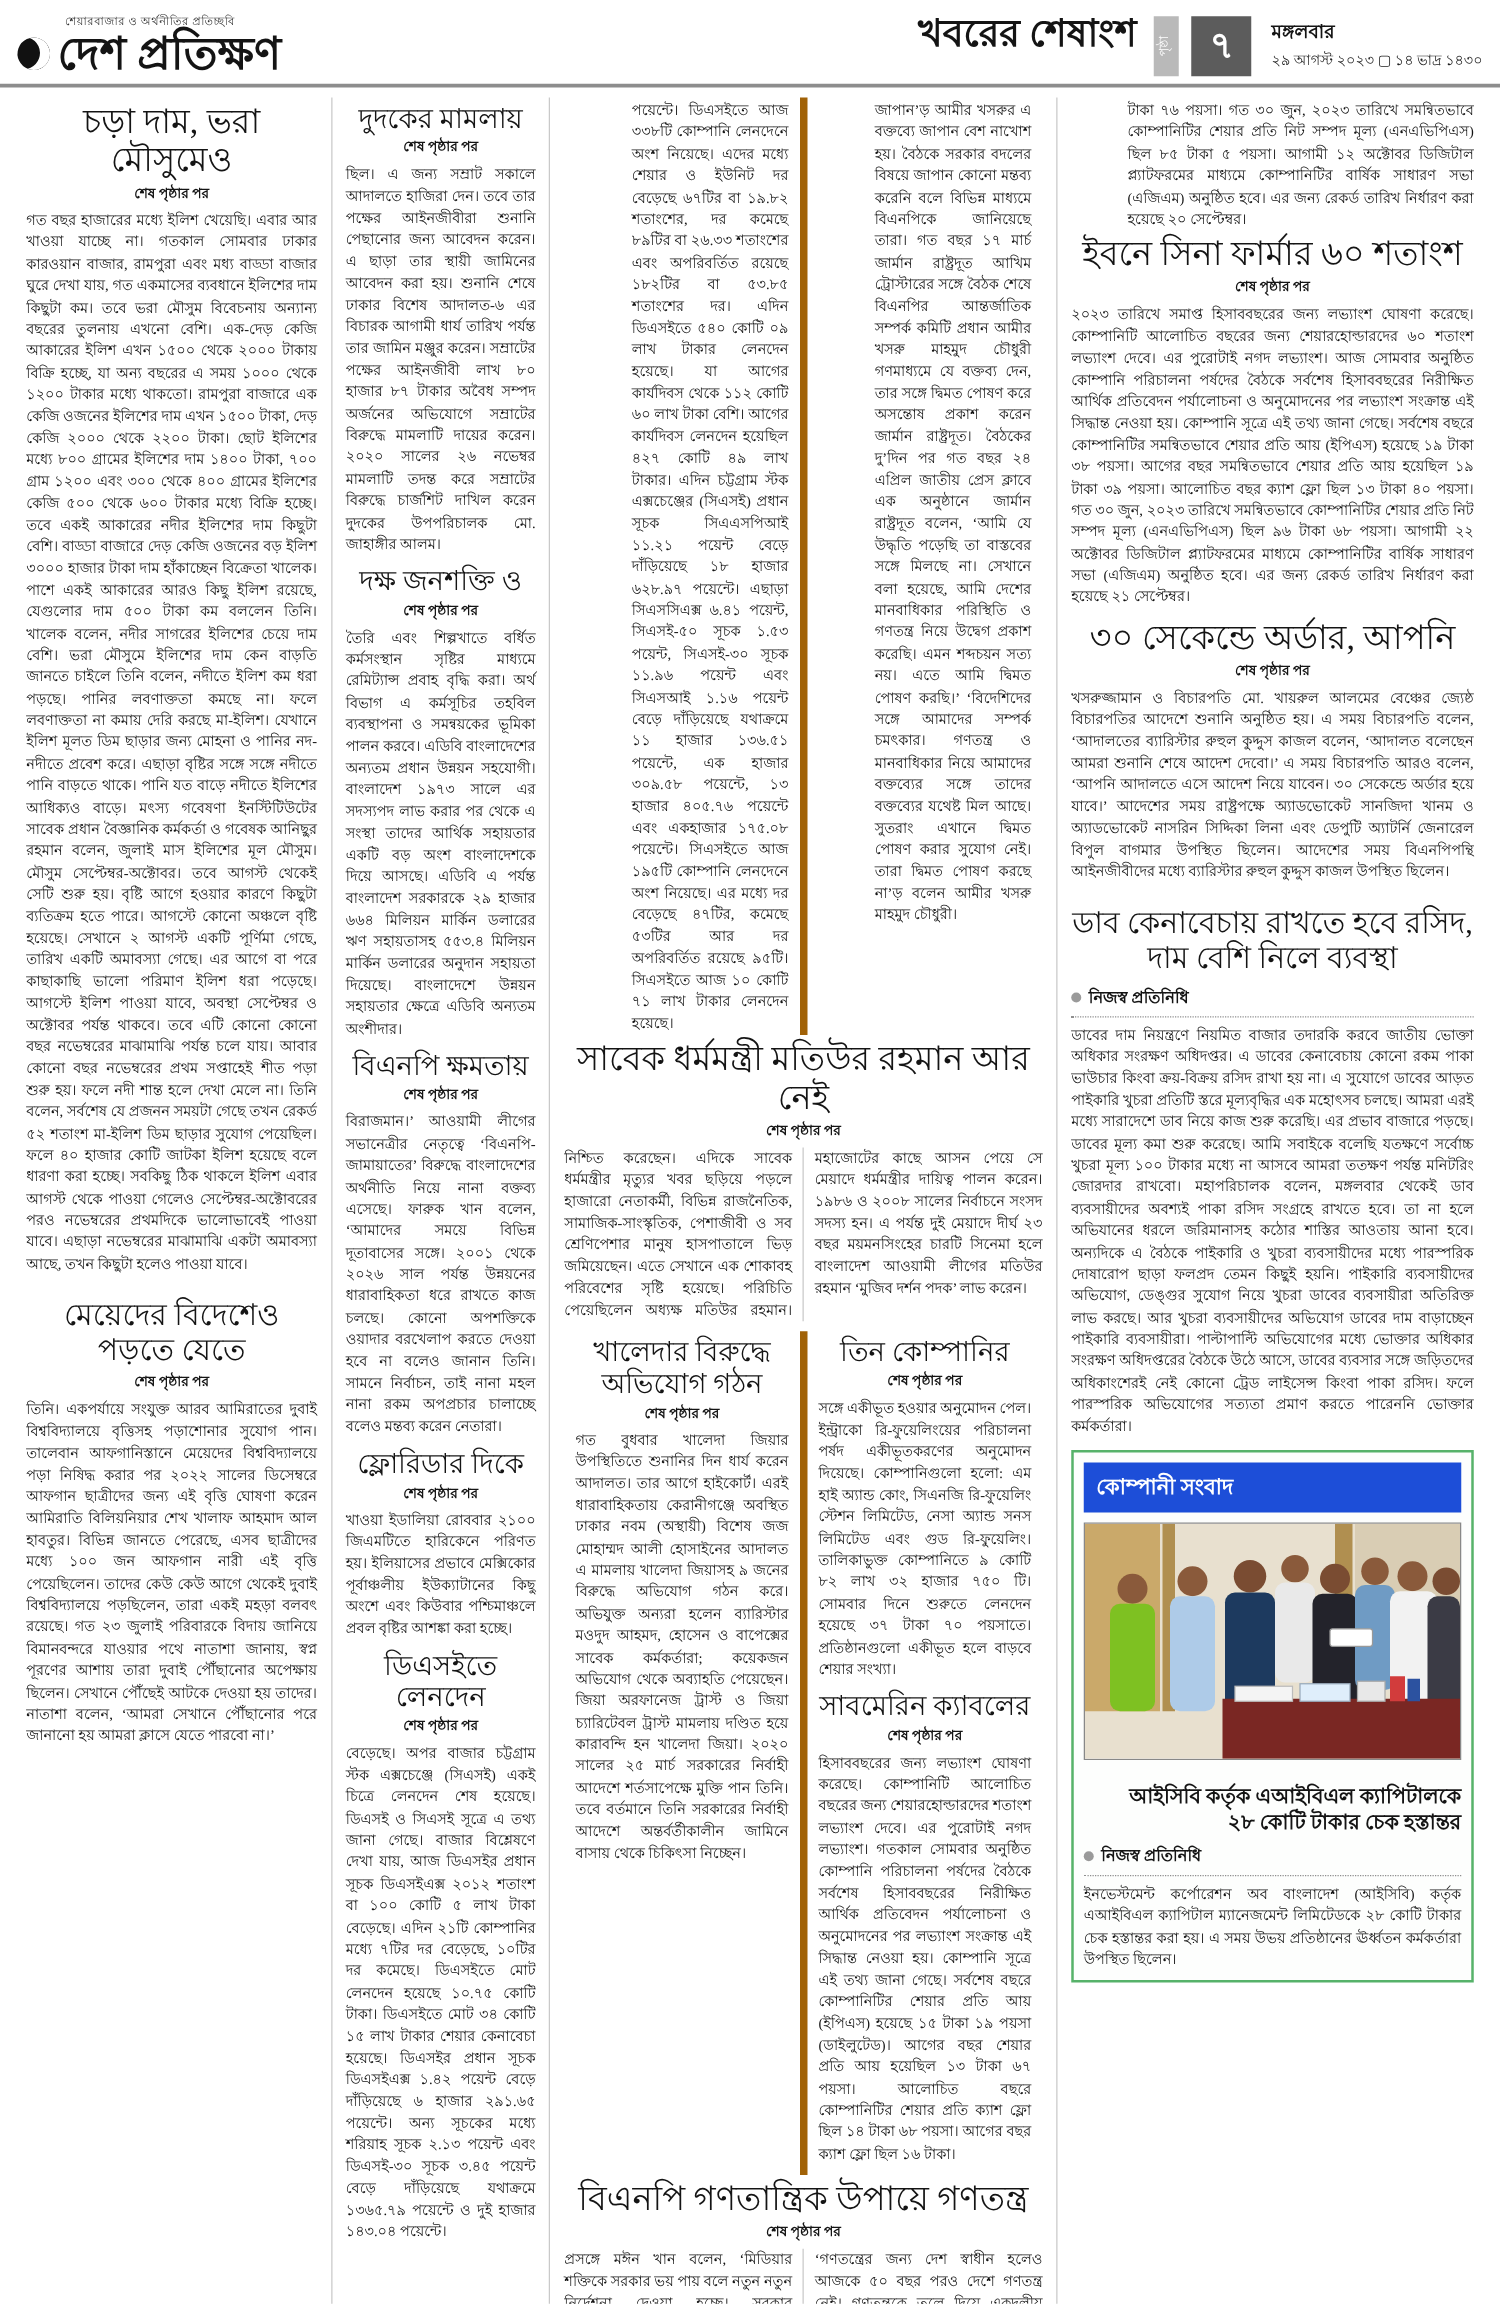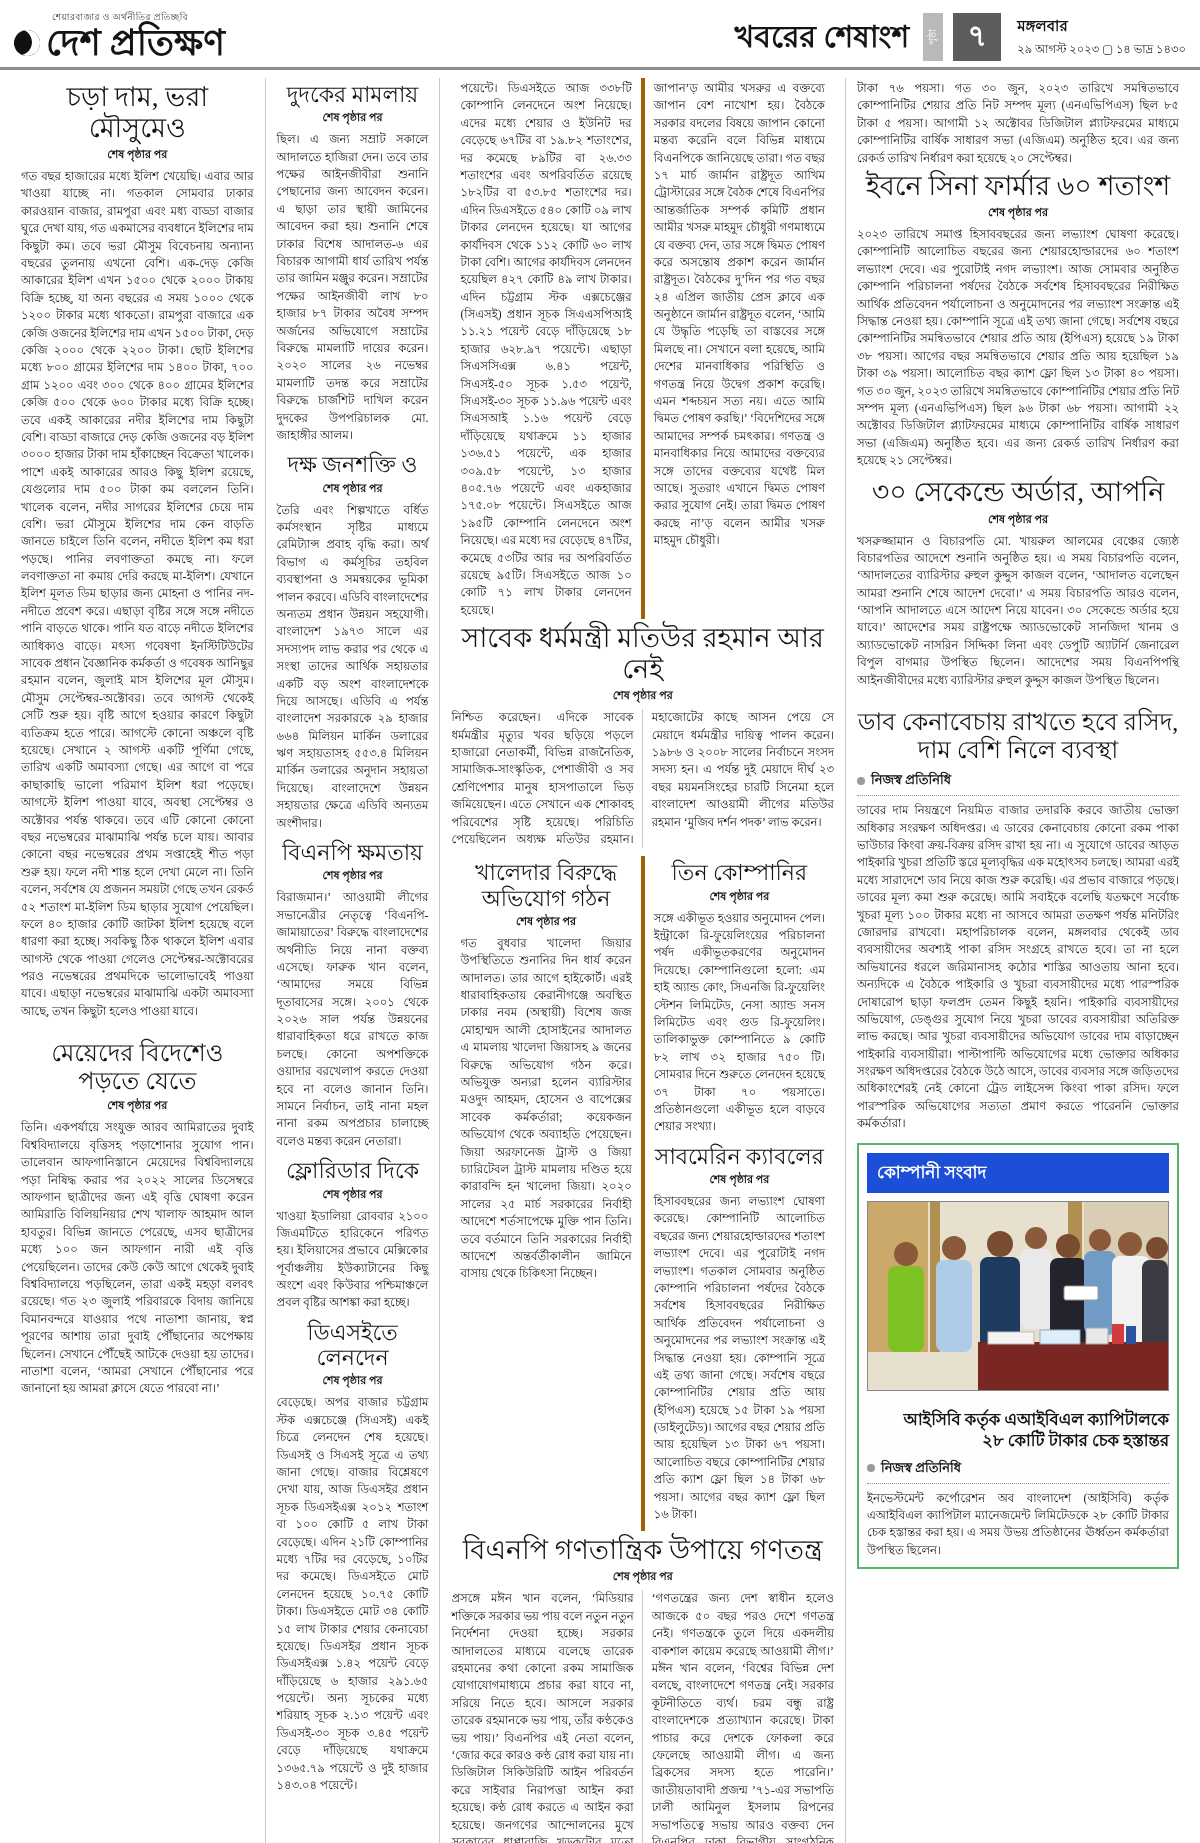"খবরের শেষাংশ" .head-right { align-items: center -> flex-start }
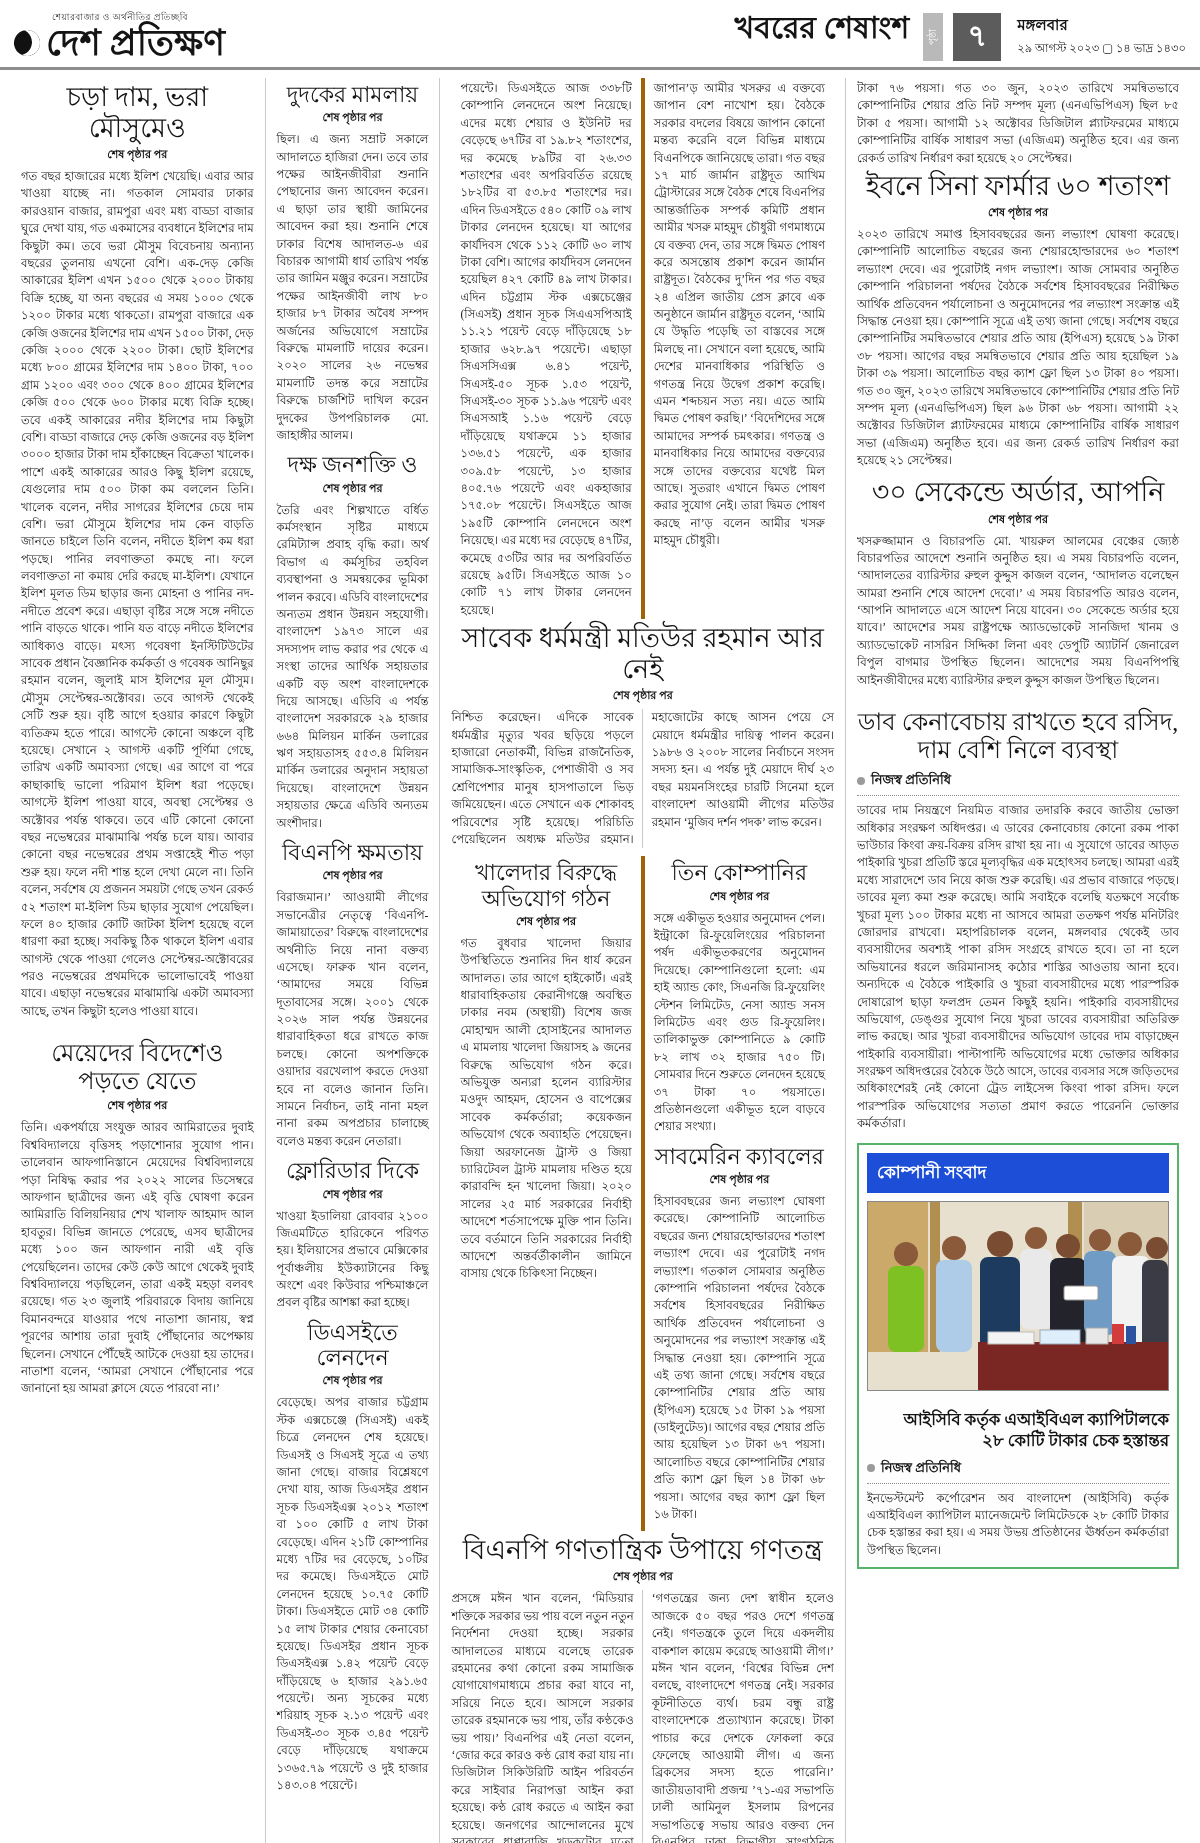"পয়েন্টে। ডিএসইতে আজ ৩৩৮টি কোম্পানি" .body-txt.first-in-col { margin-left: none -> 45px }
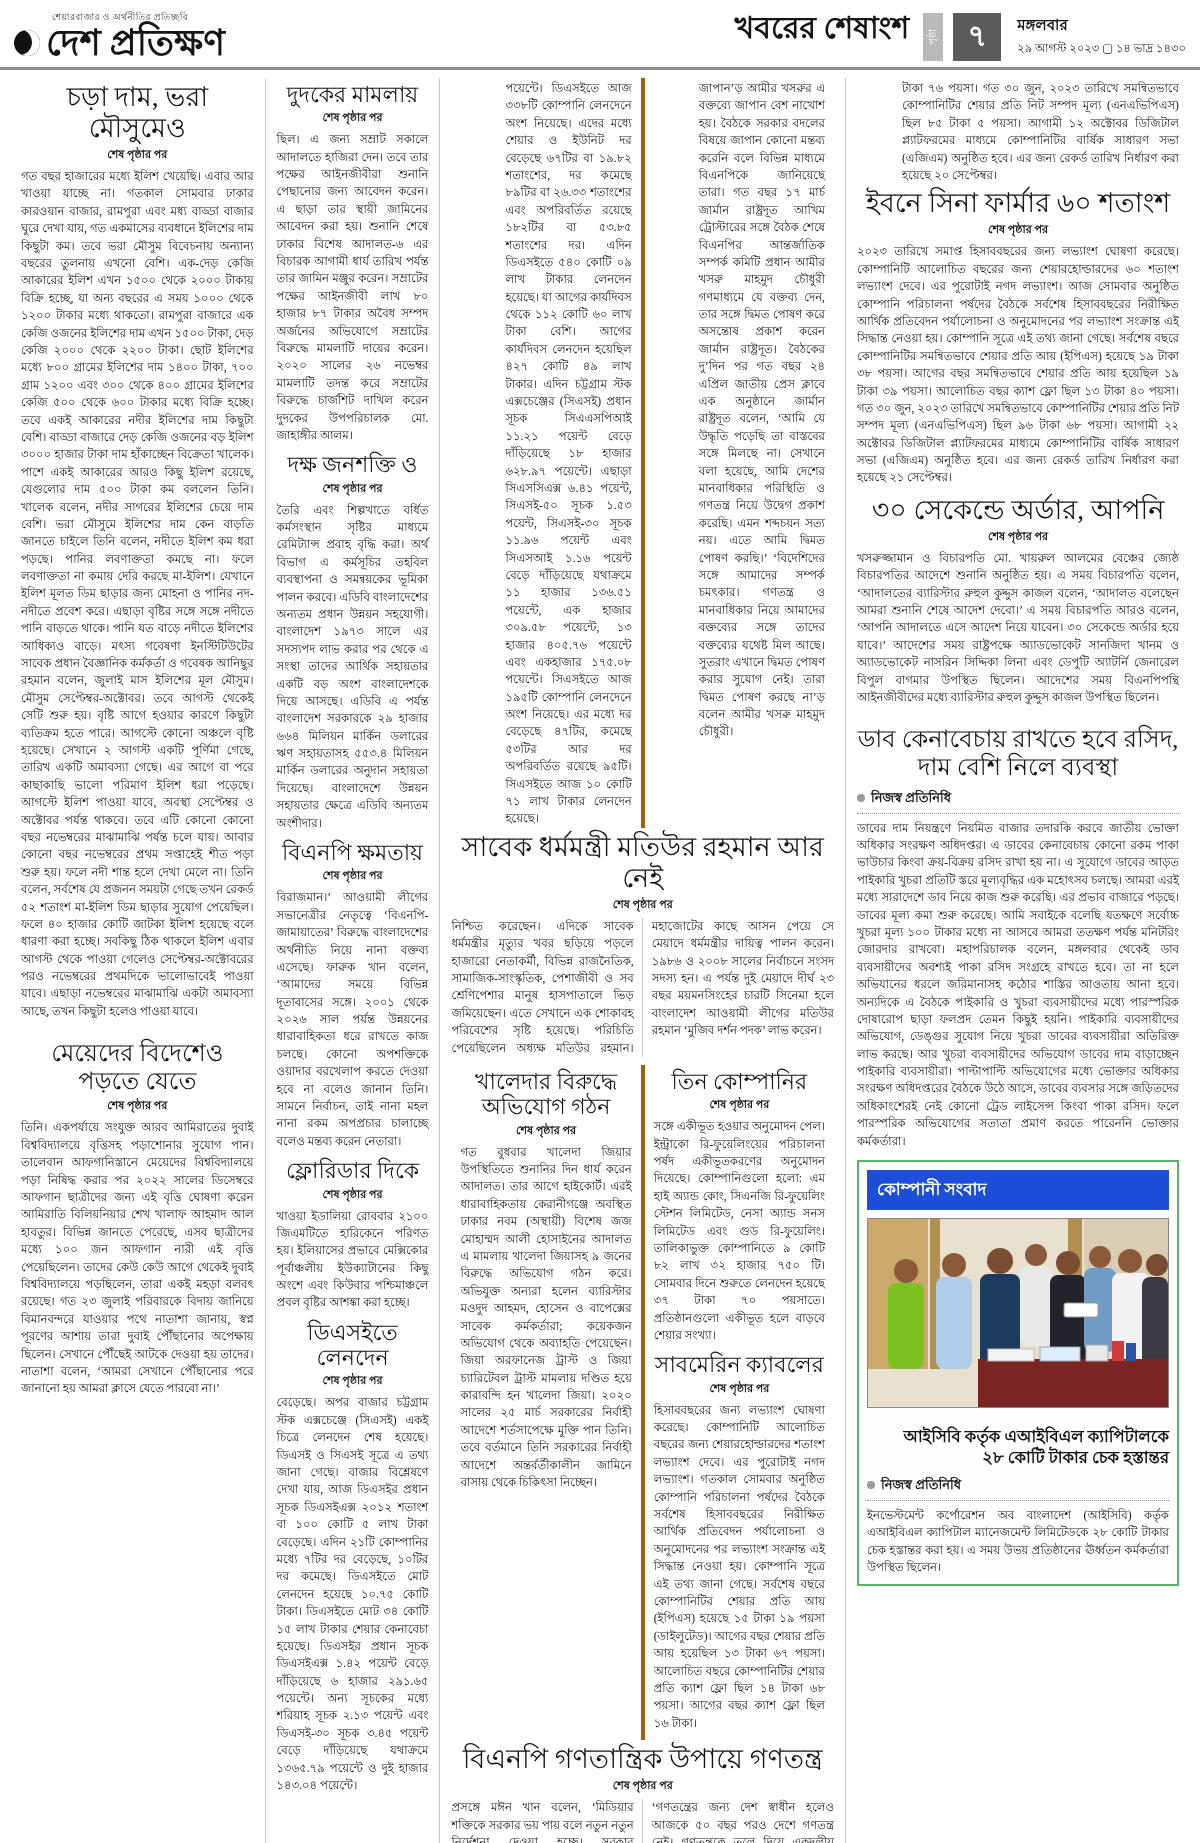"জাপান’ড় আমীর খসরুর এ বক্তব্যে" .subrow .sub + .sub { border-left: 4px solid #a16207 -> 6px solid #a16207 }
